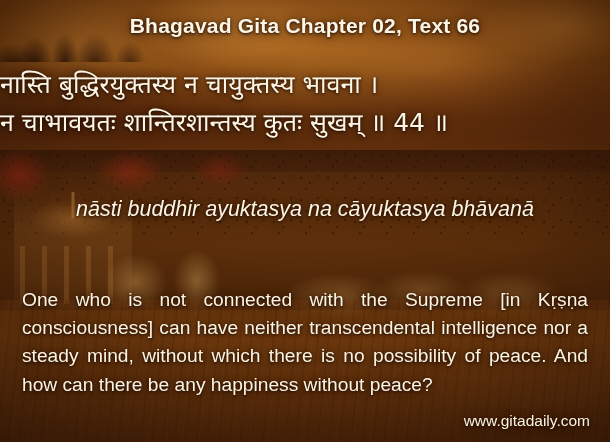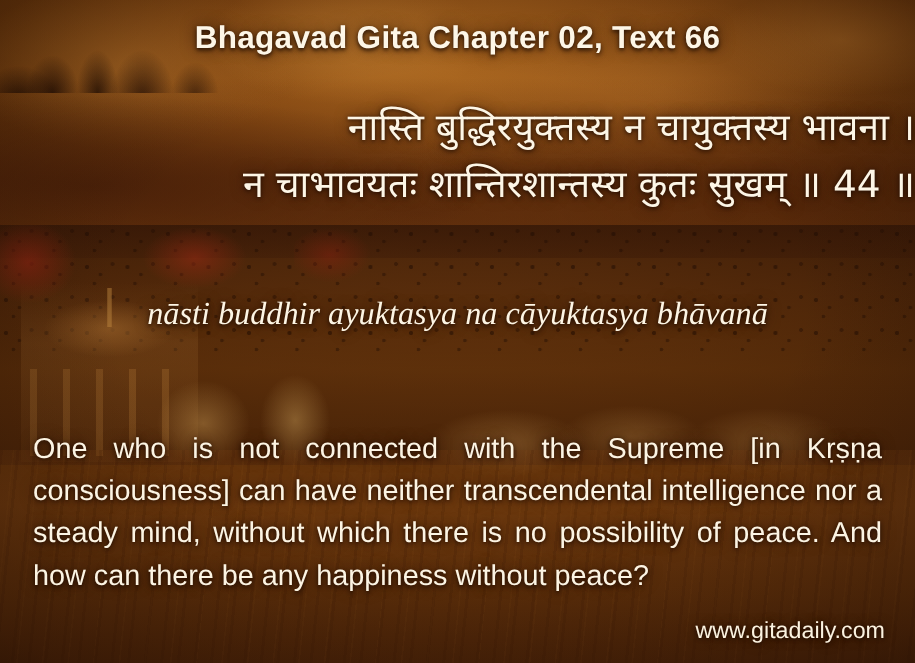"नास्ति बुद्धिरयुक्तस्य न चायुक्तस्य" #devanagari { text-align: right -> left }
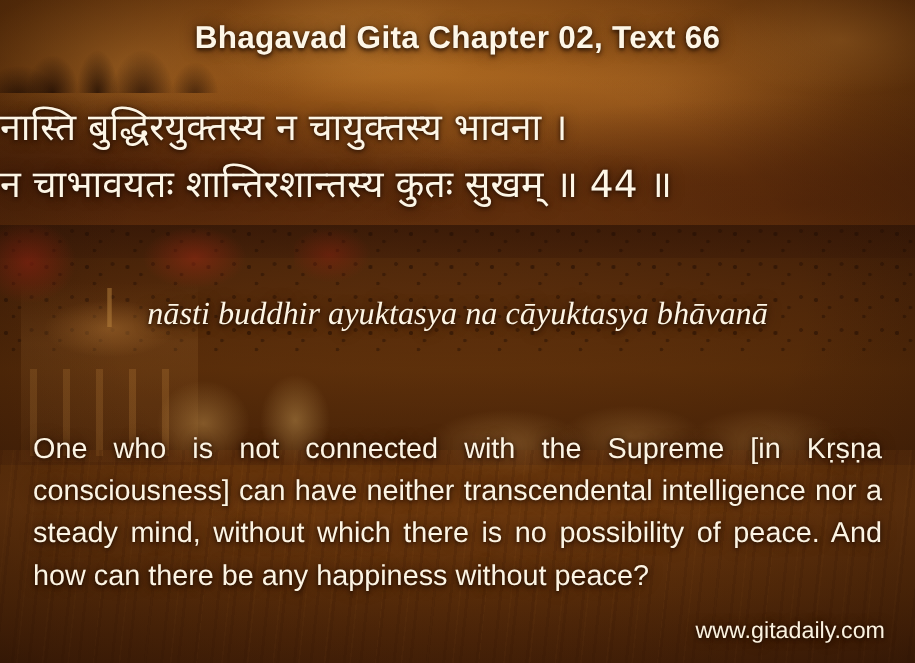"nāsti buddhir ayuktasya na cāyuktasya" #translit { font-family: Liberation Serif, serif -> Liberation Sans, sans-serif }
